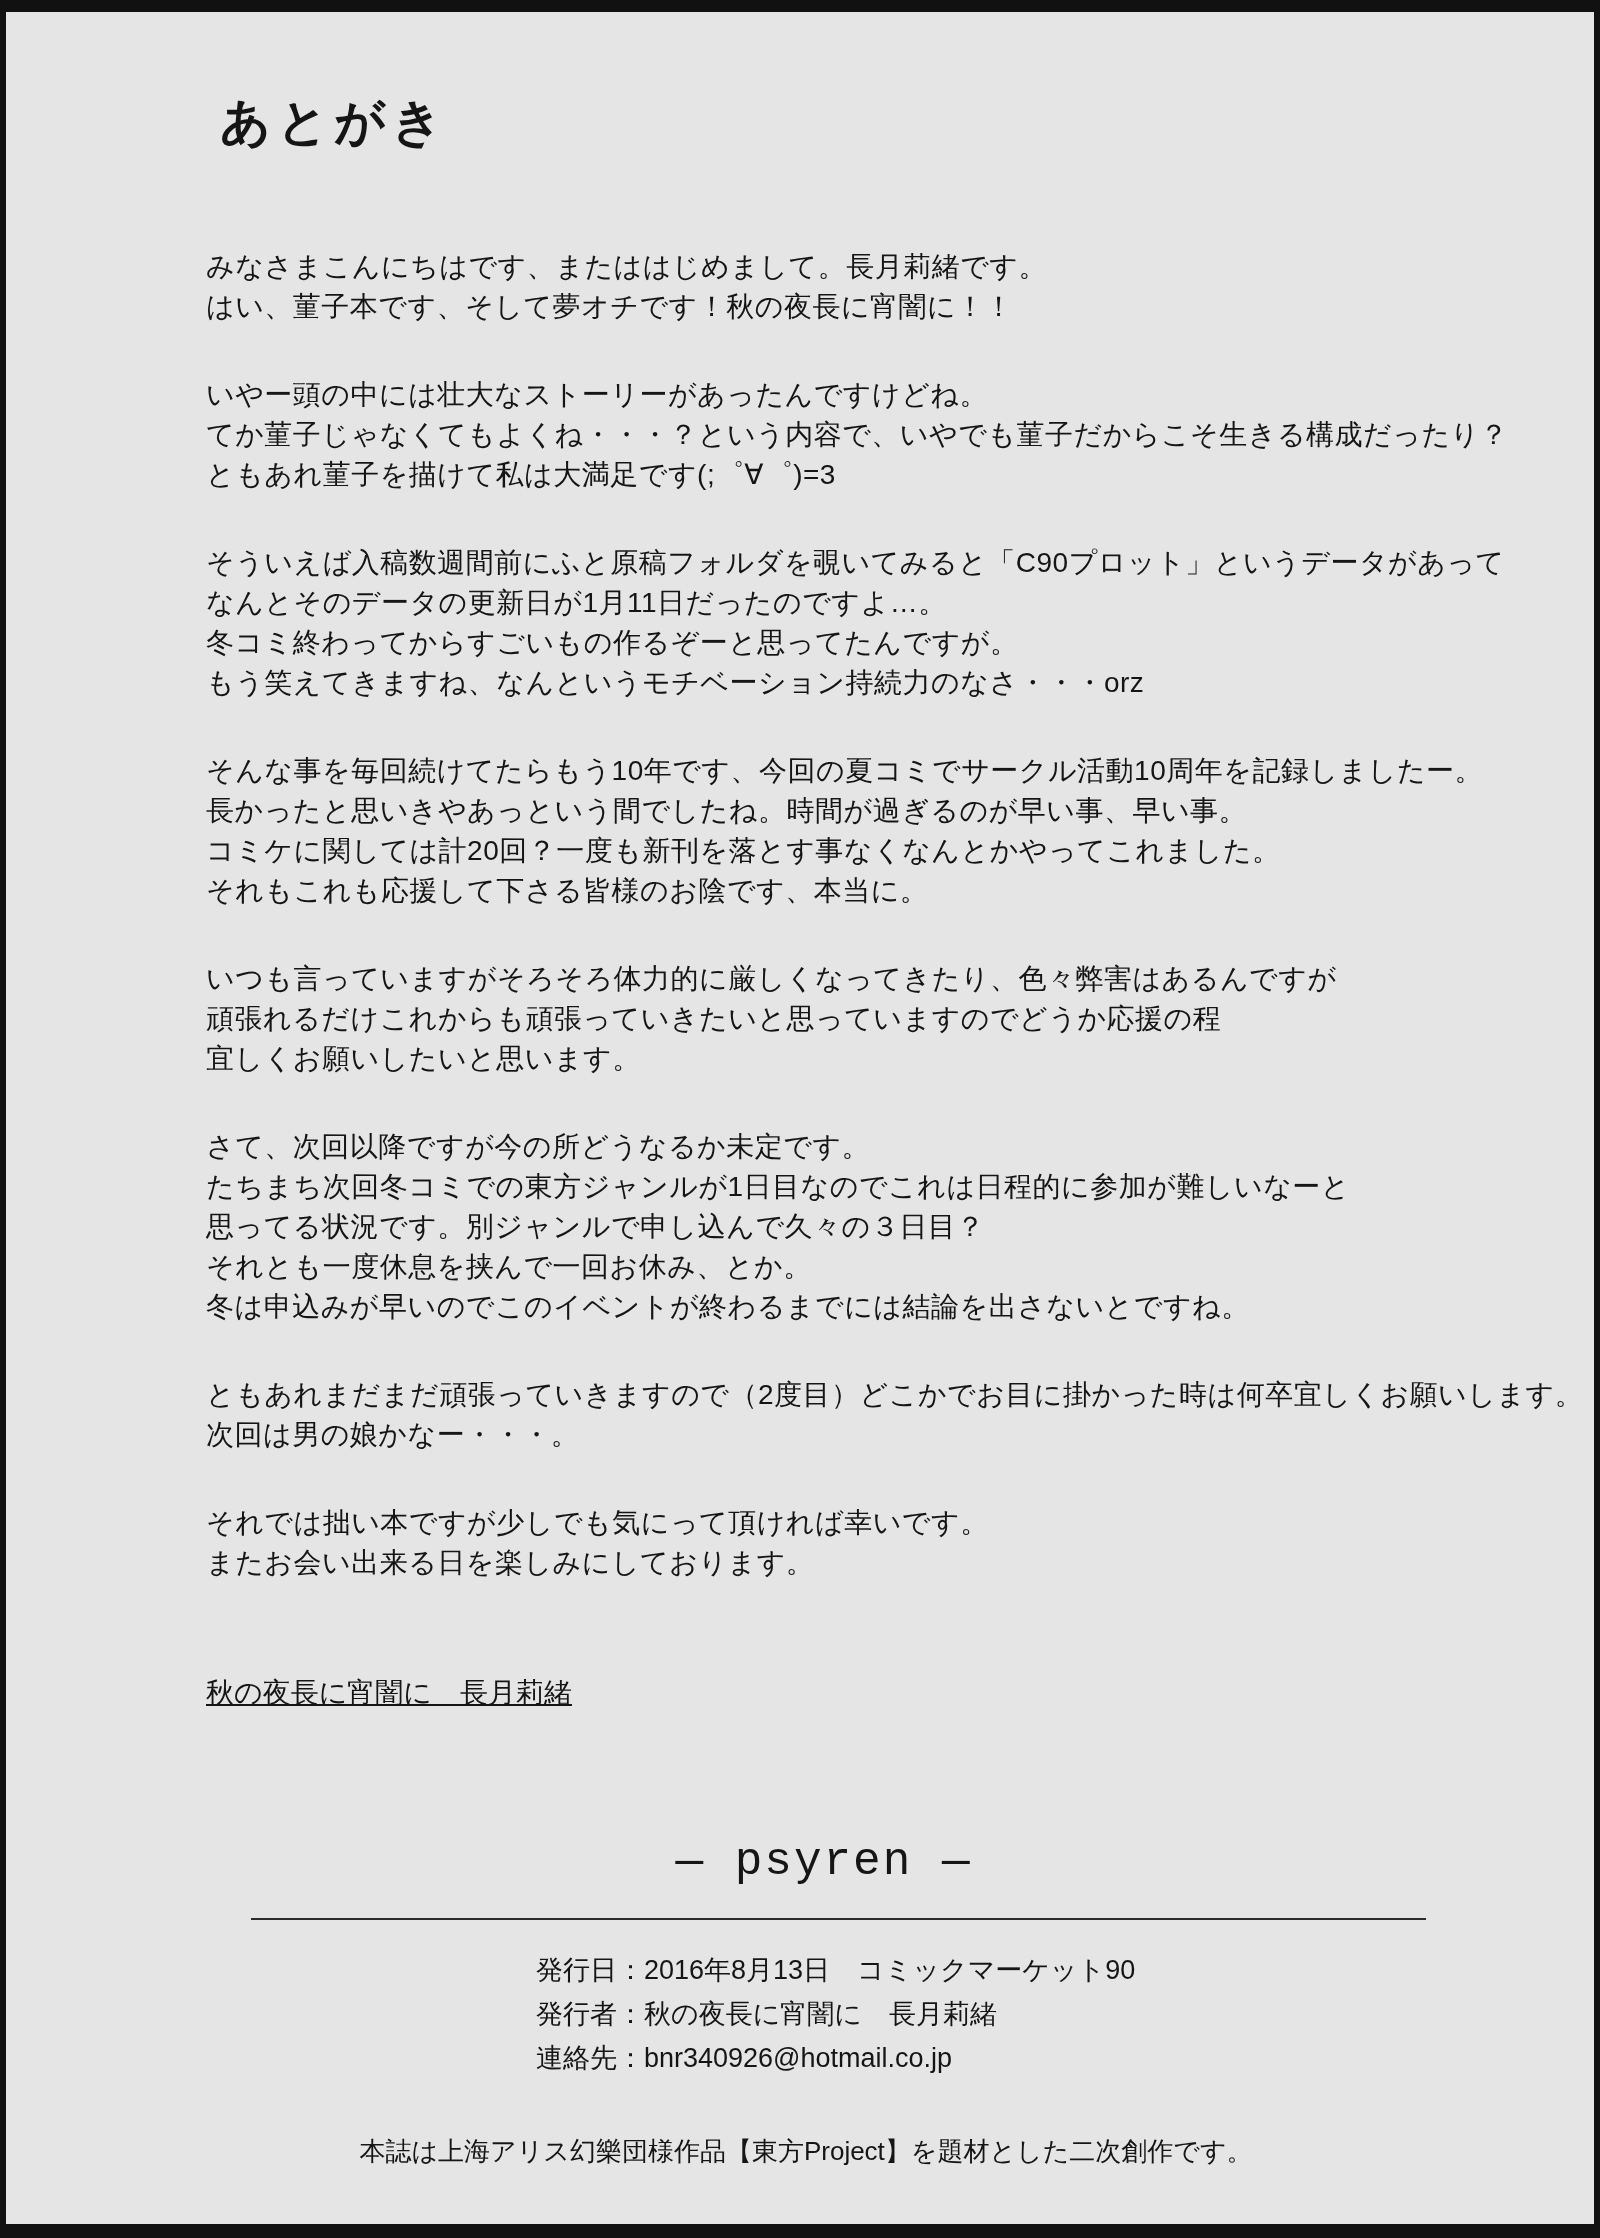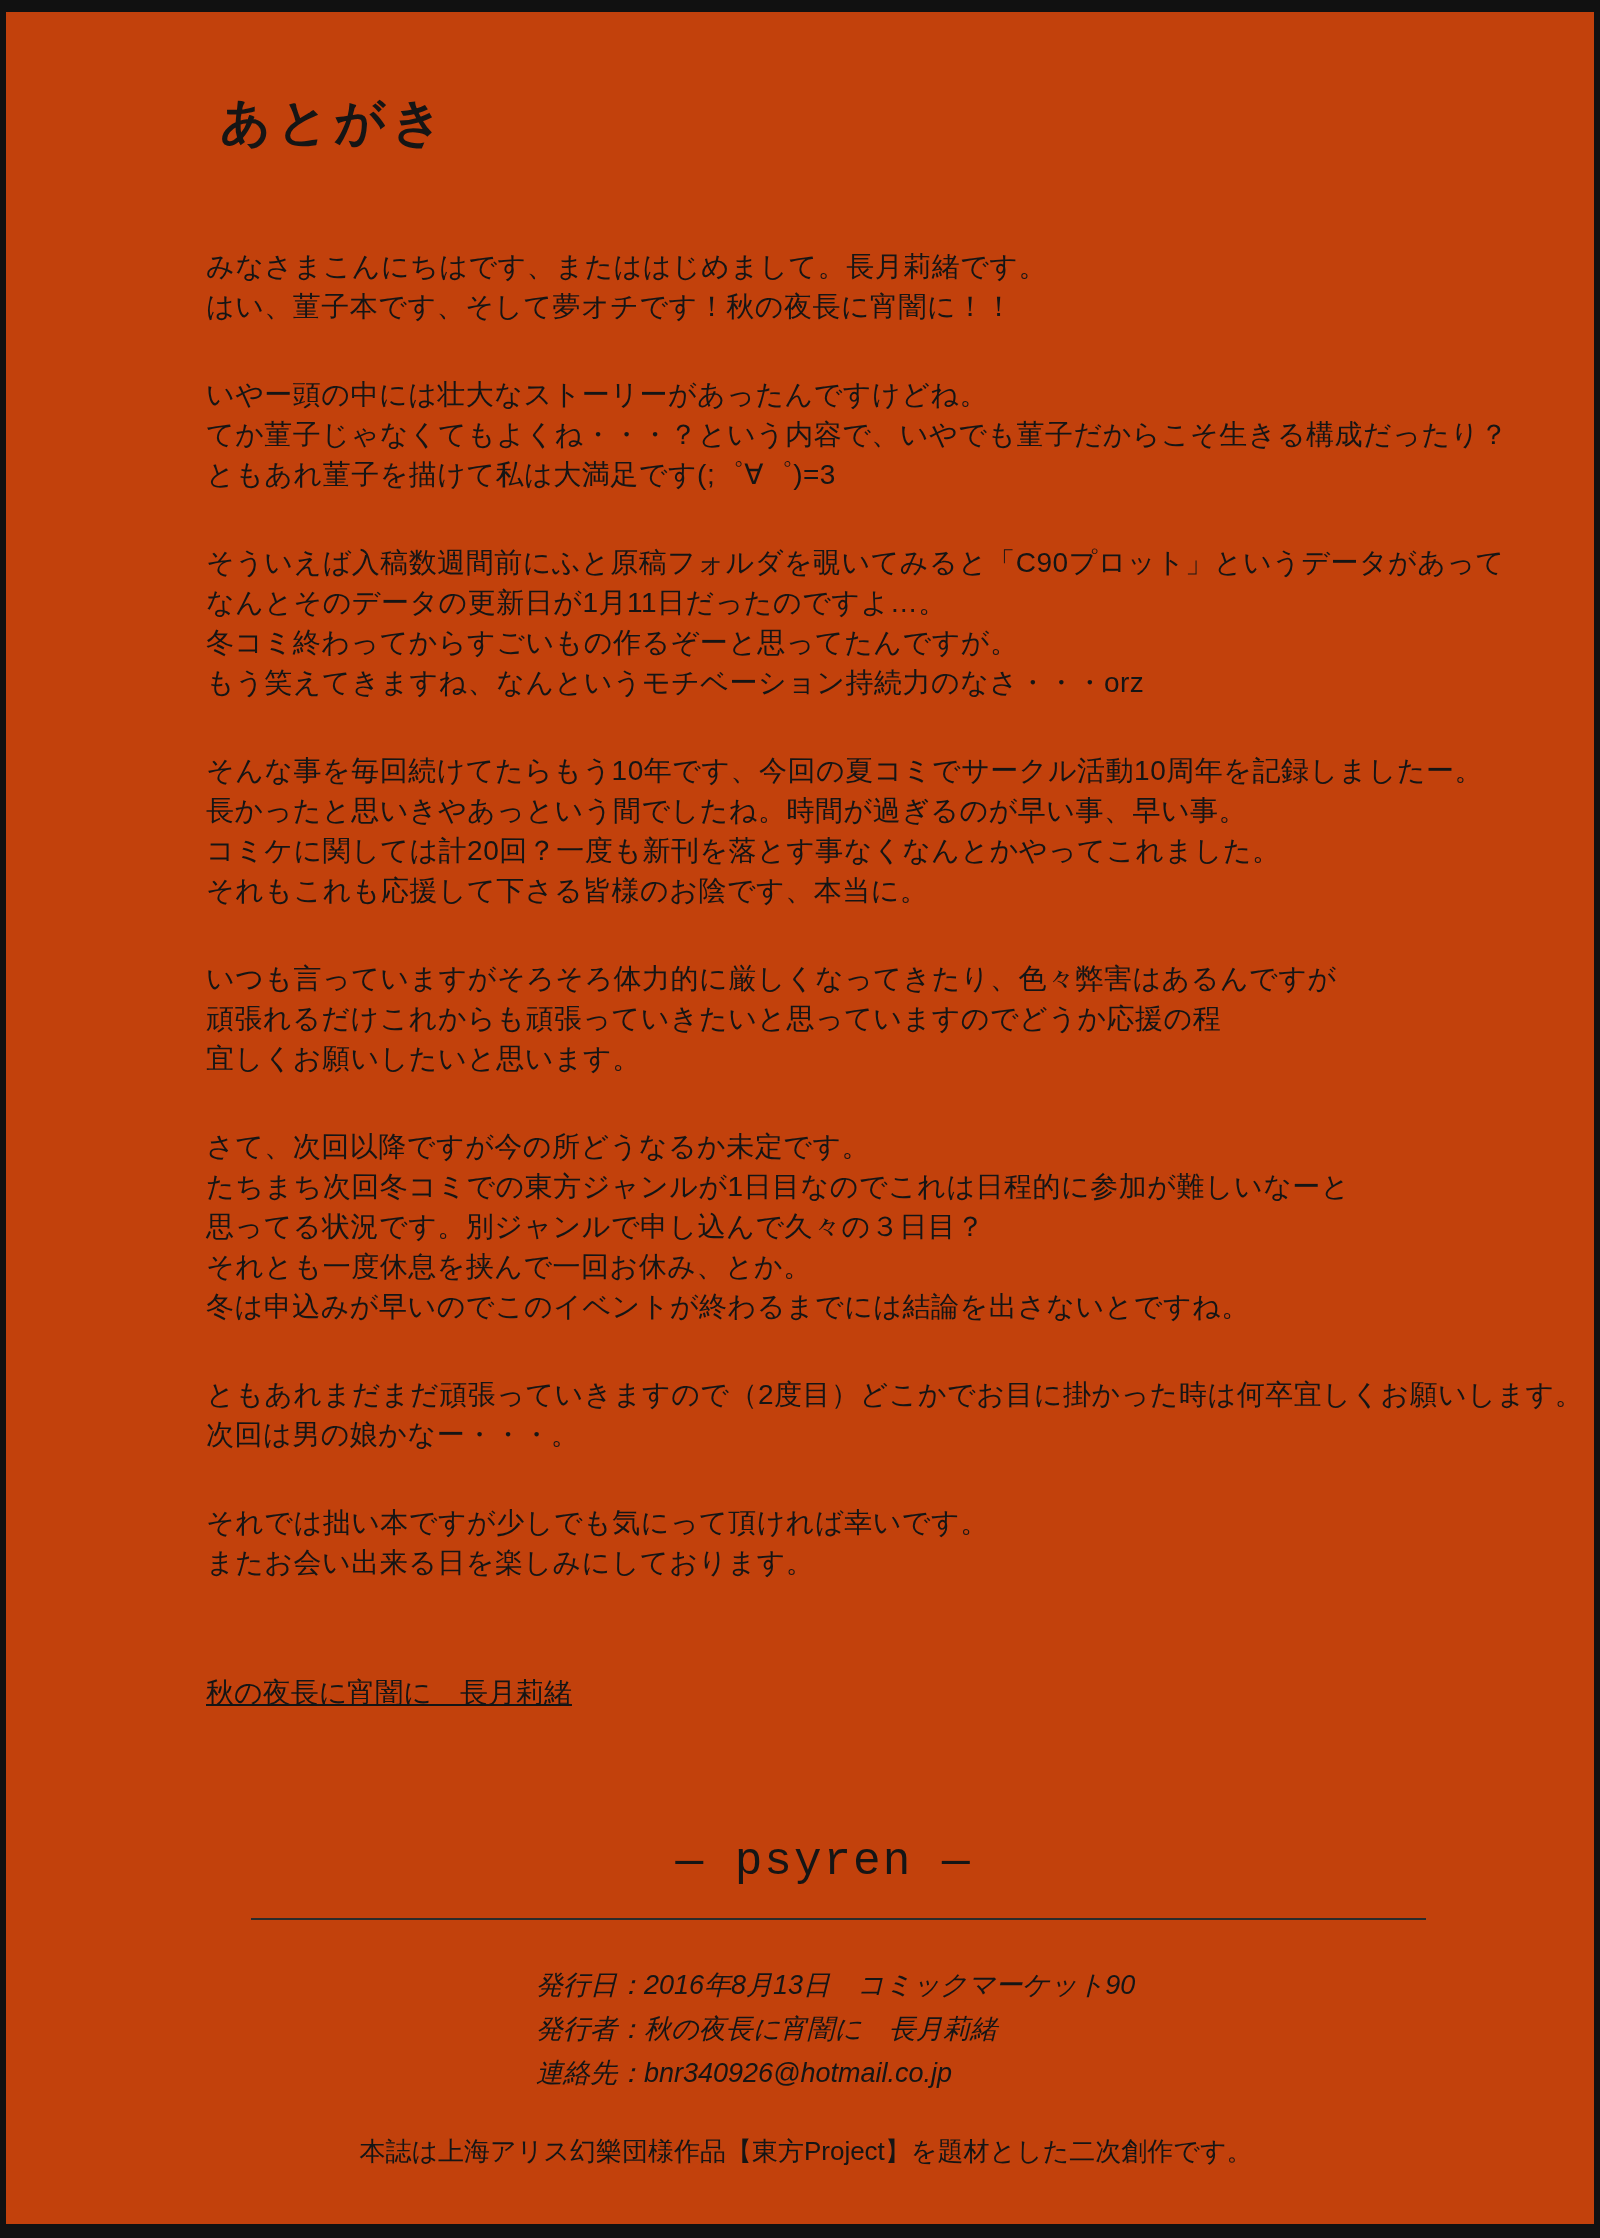"あとがき" .page { background: #c2410c -> #e5e5e5 }
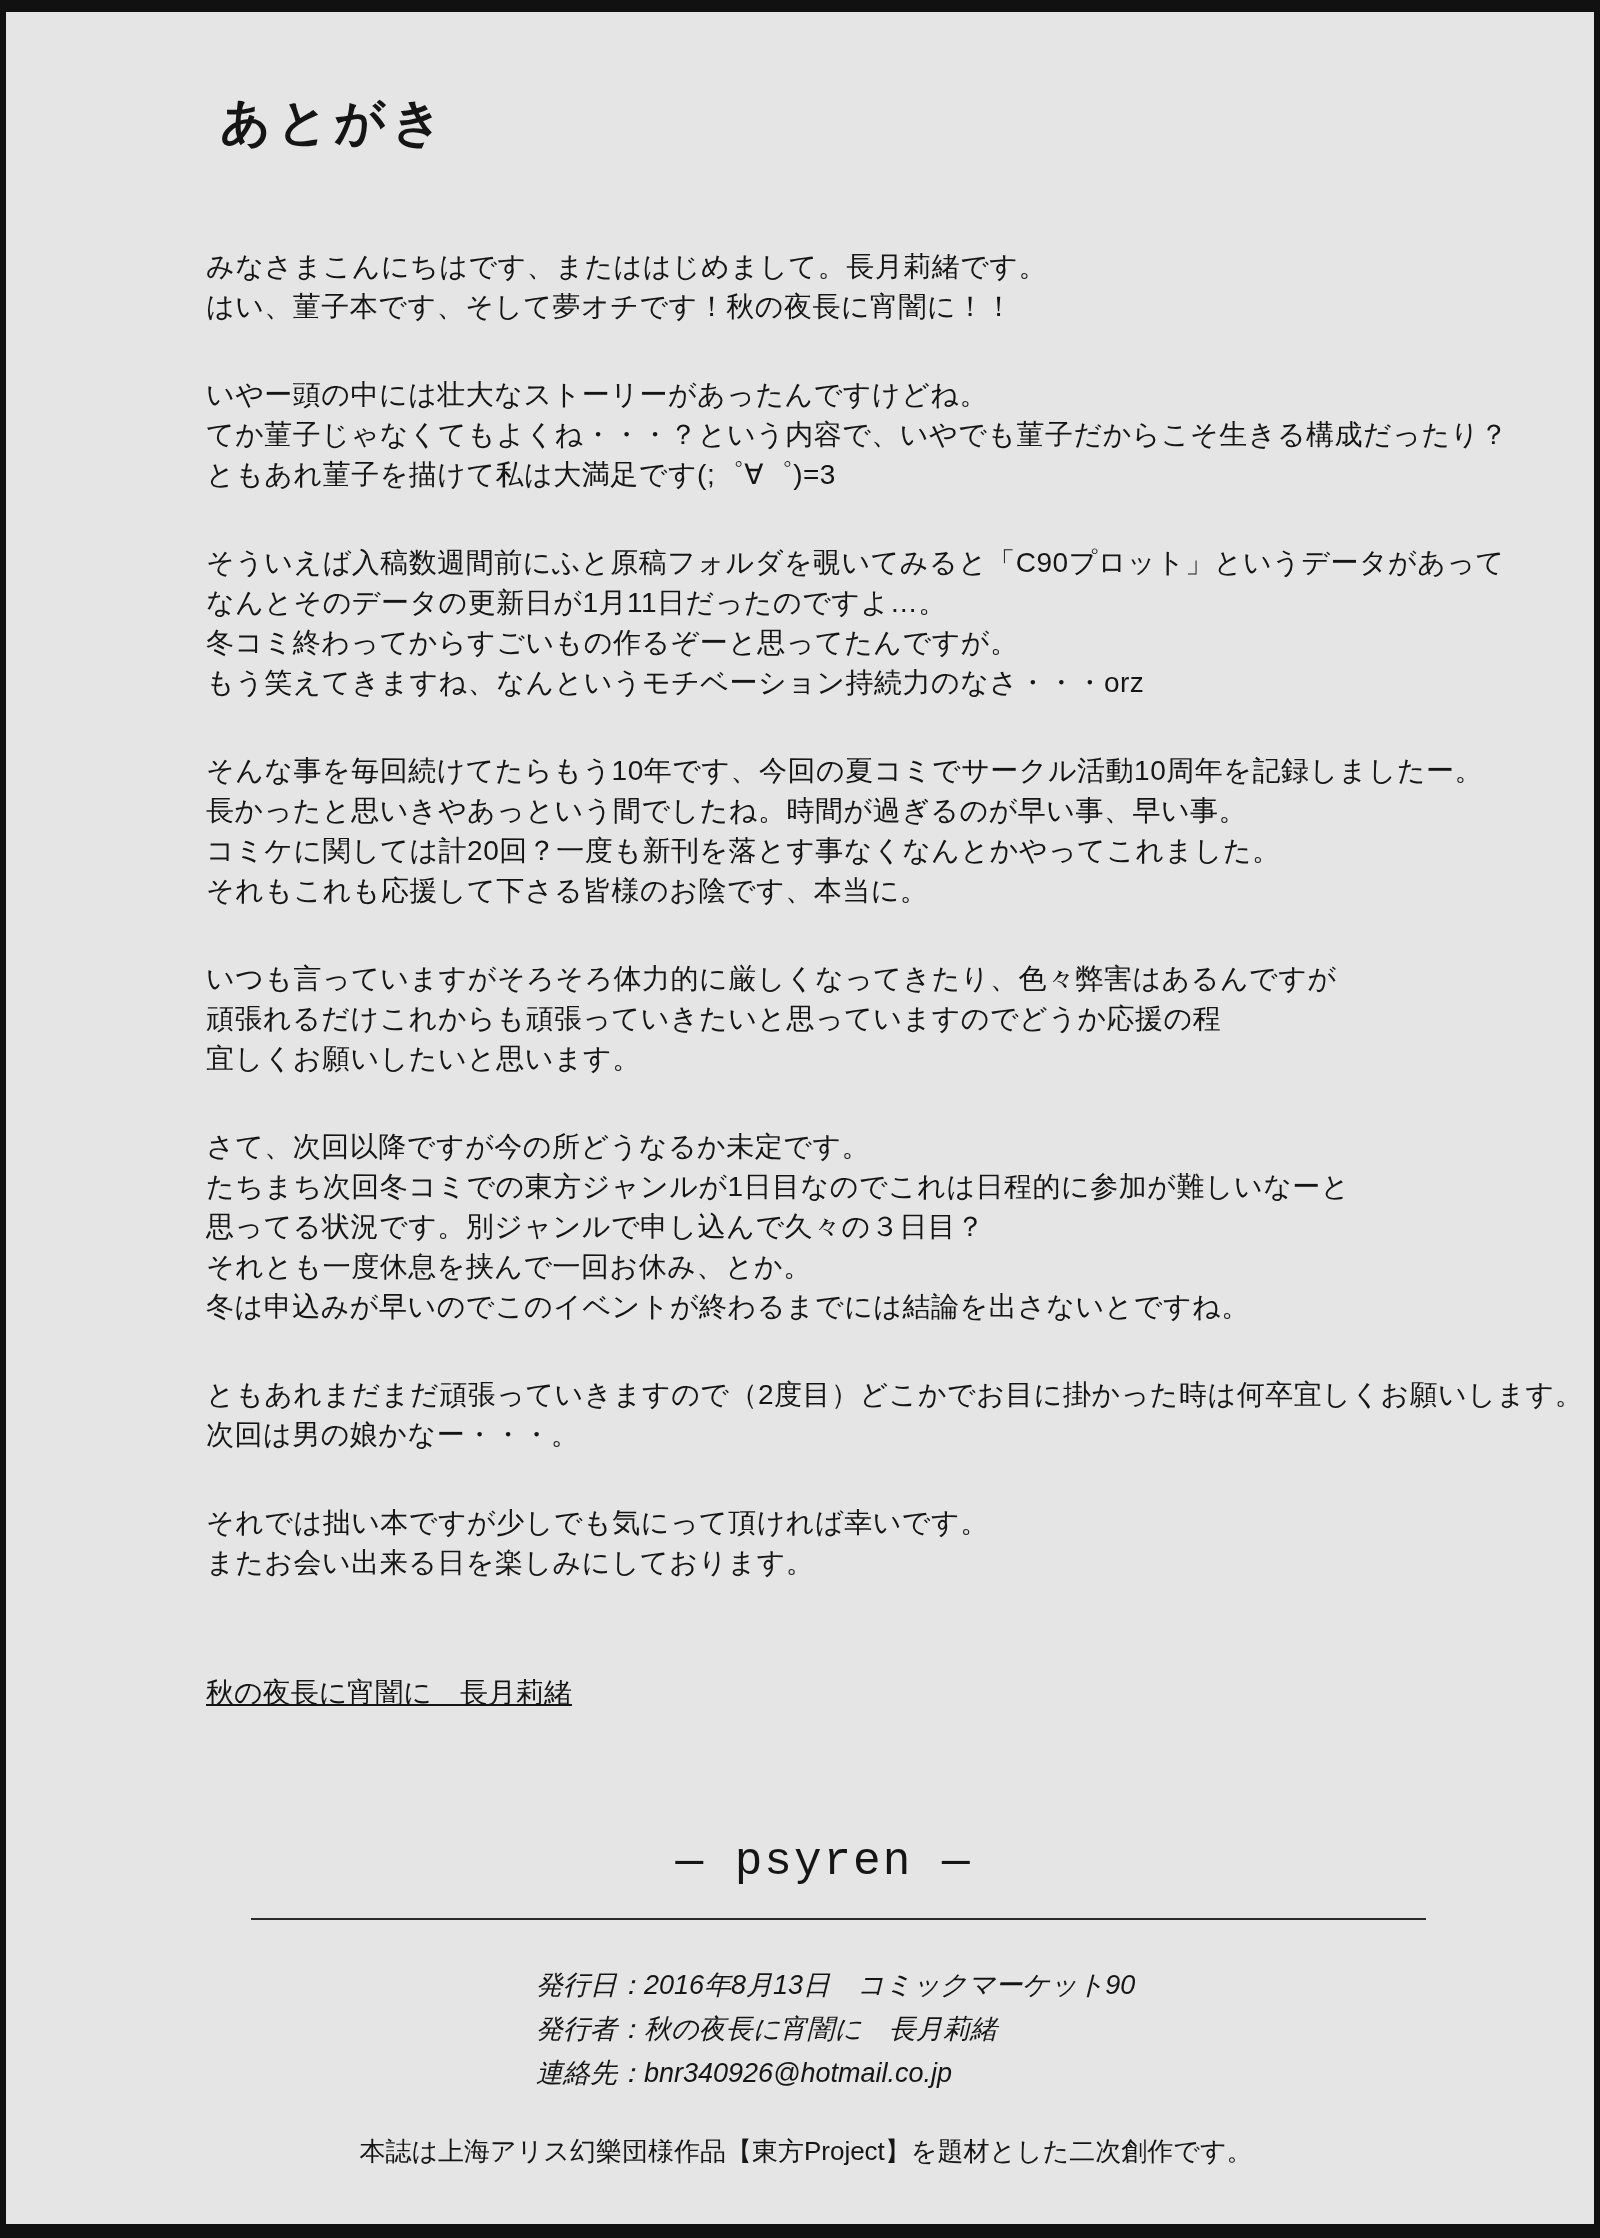"発行日：2016年8月13日 コミックマーケット90" .entries { font-style: italic -> none; top: 131px -> 116px }
